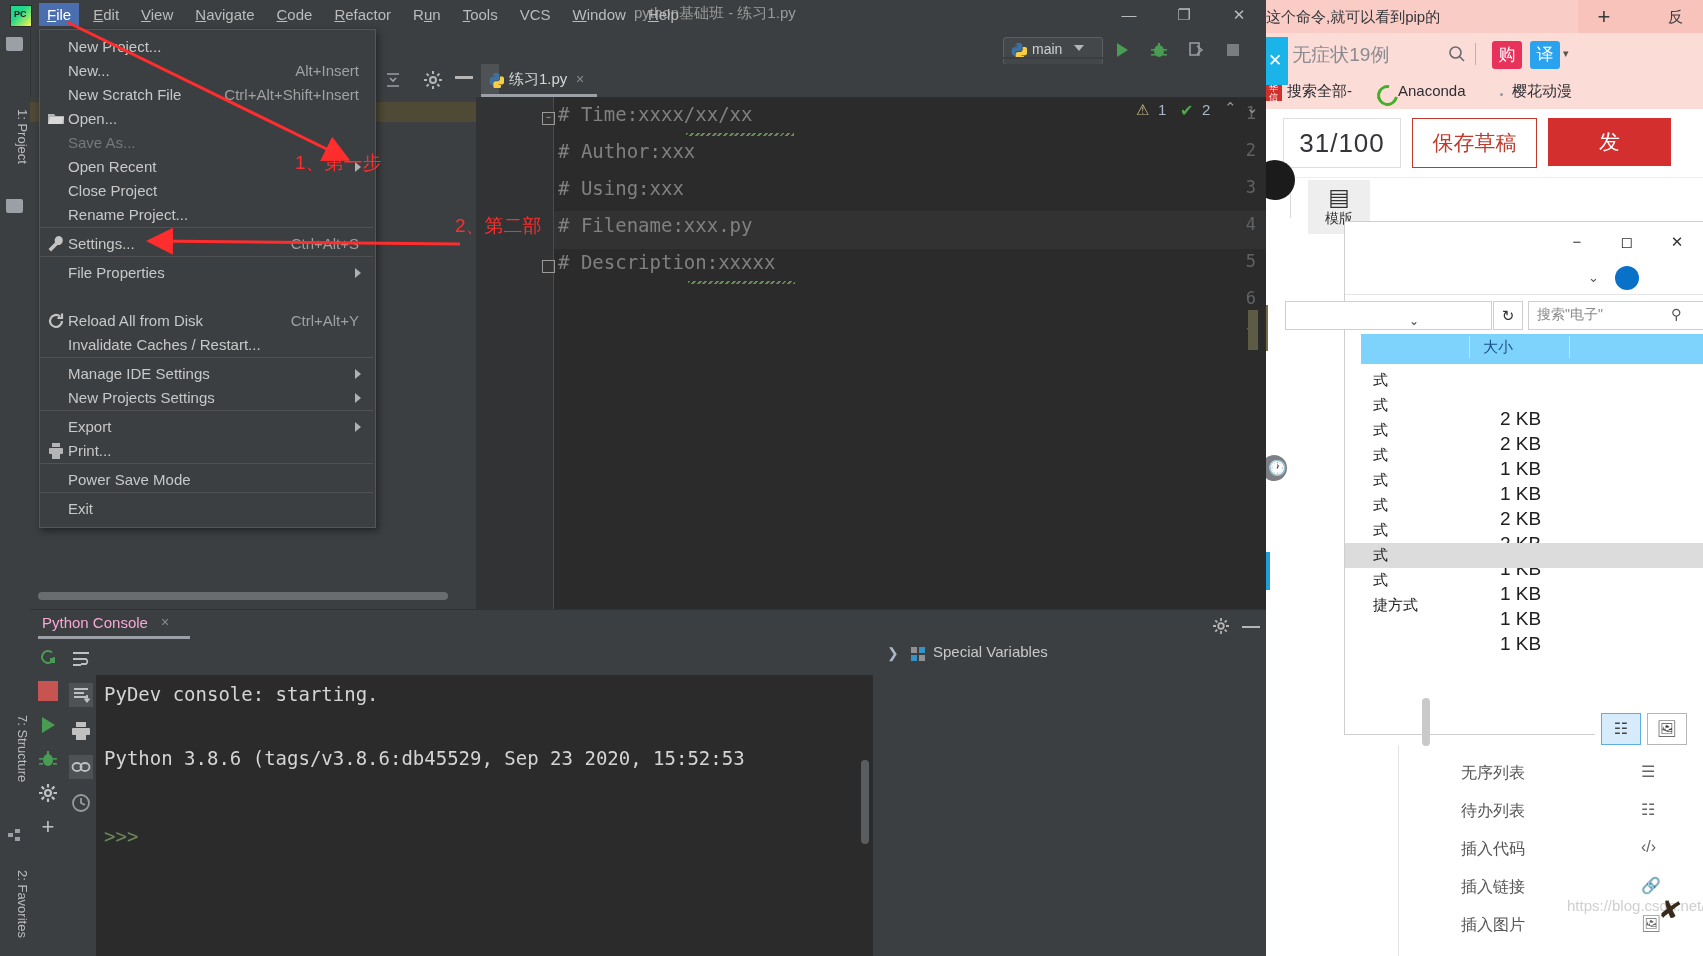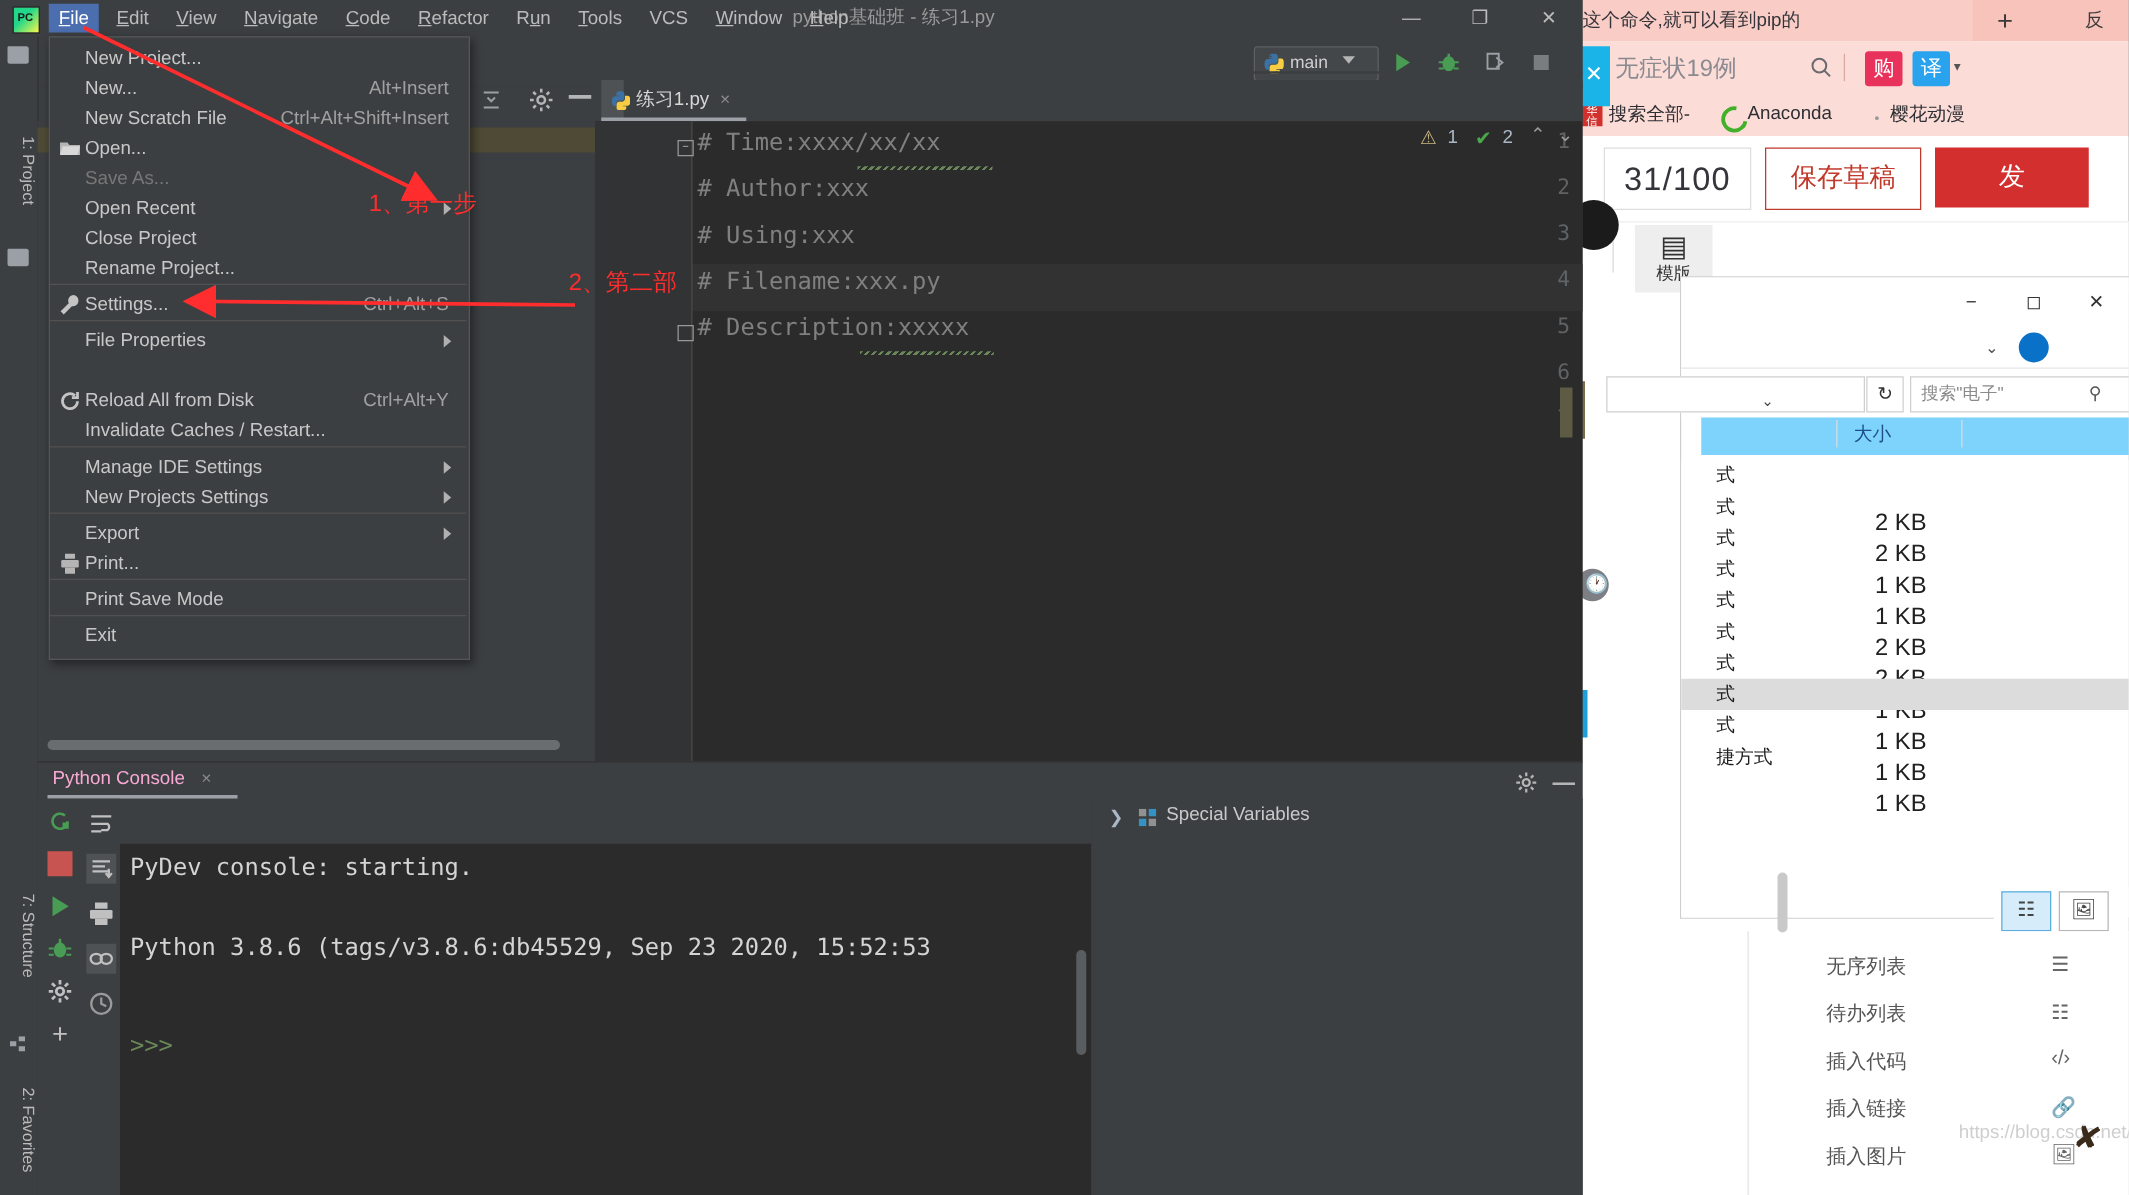"Print Save Mode" span.lbl { text: Print -> Power }
